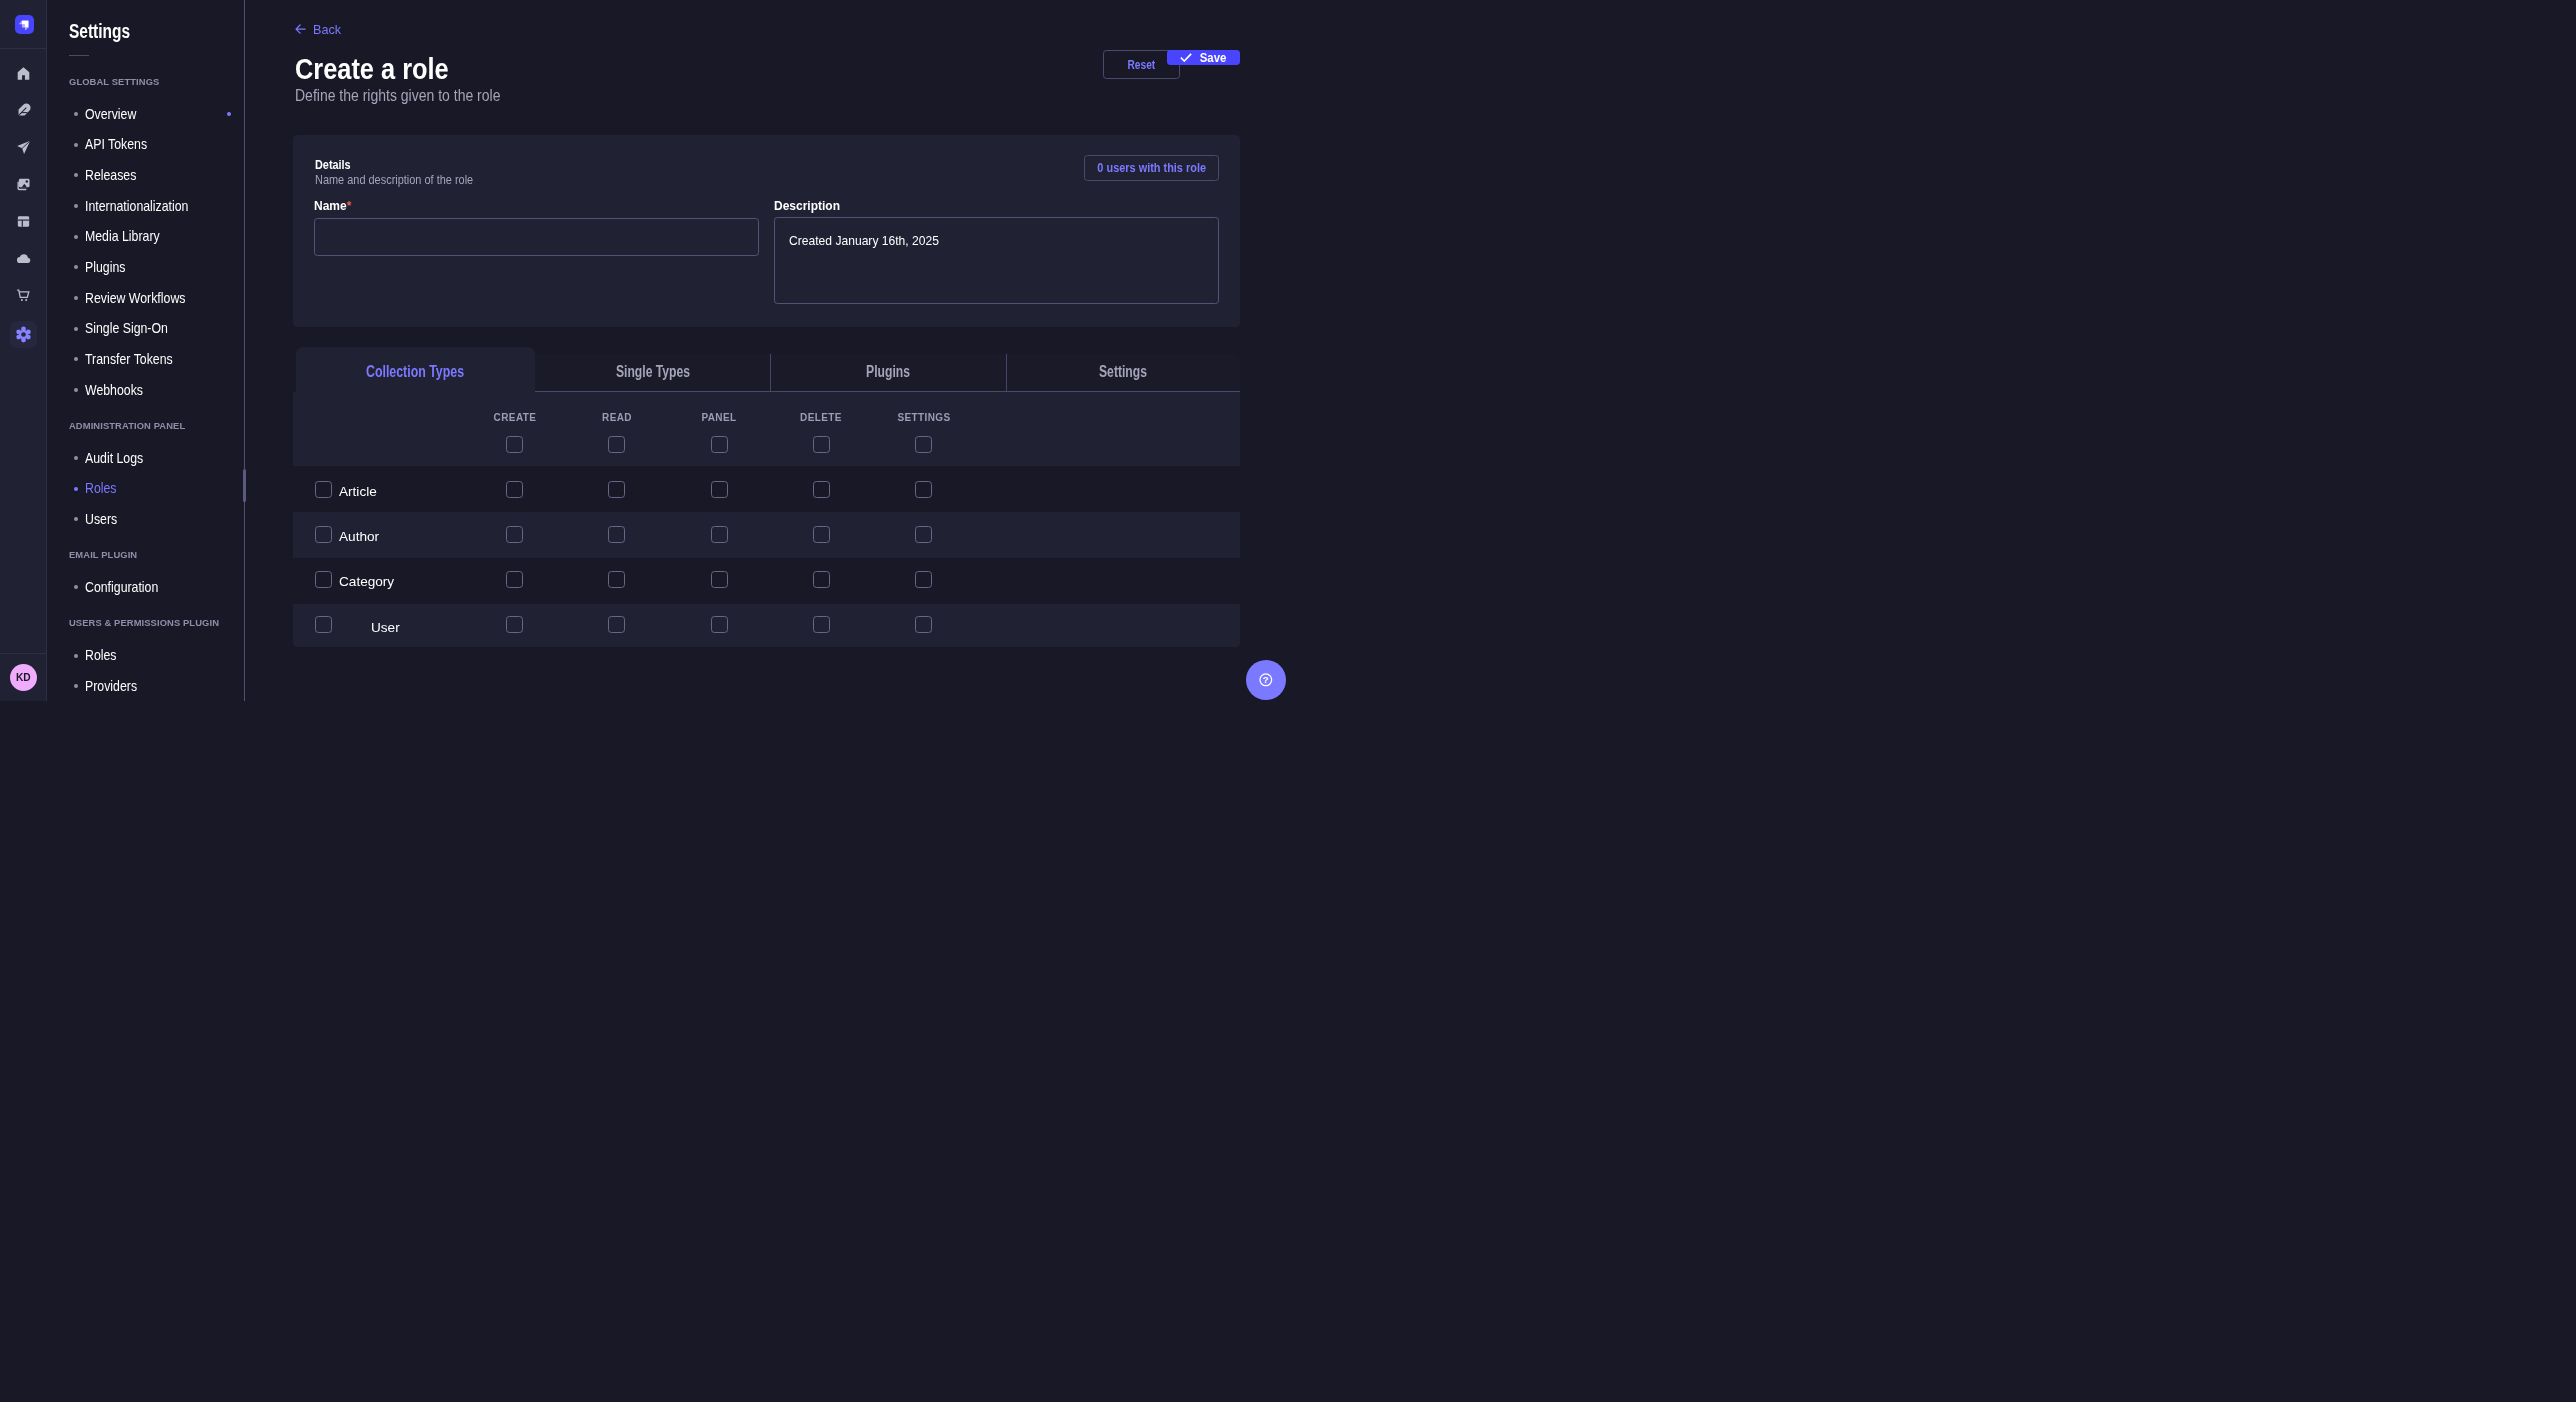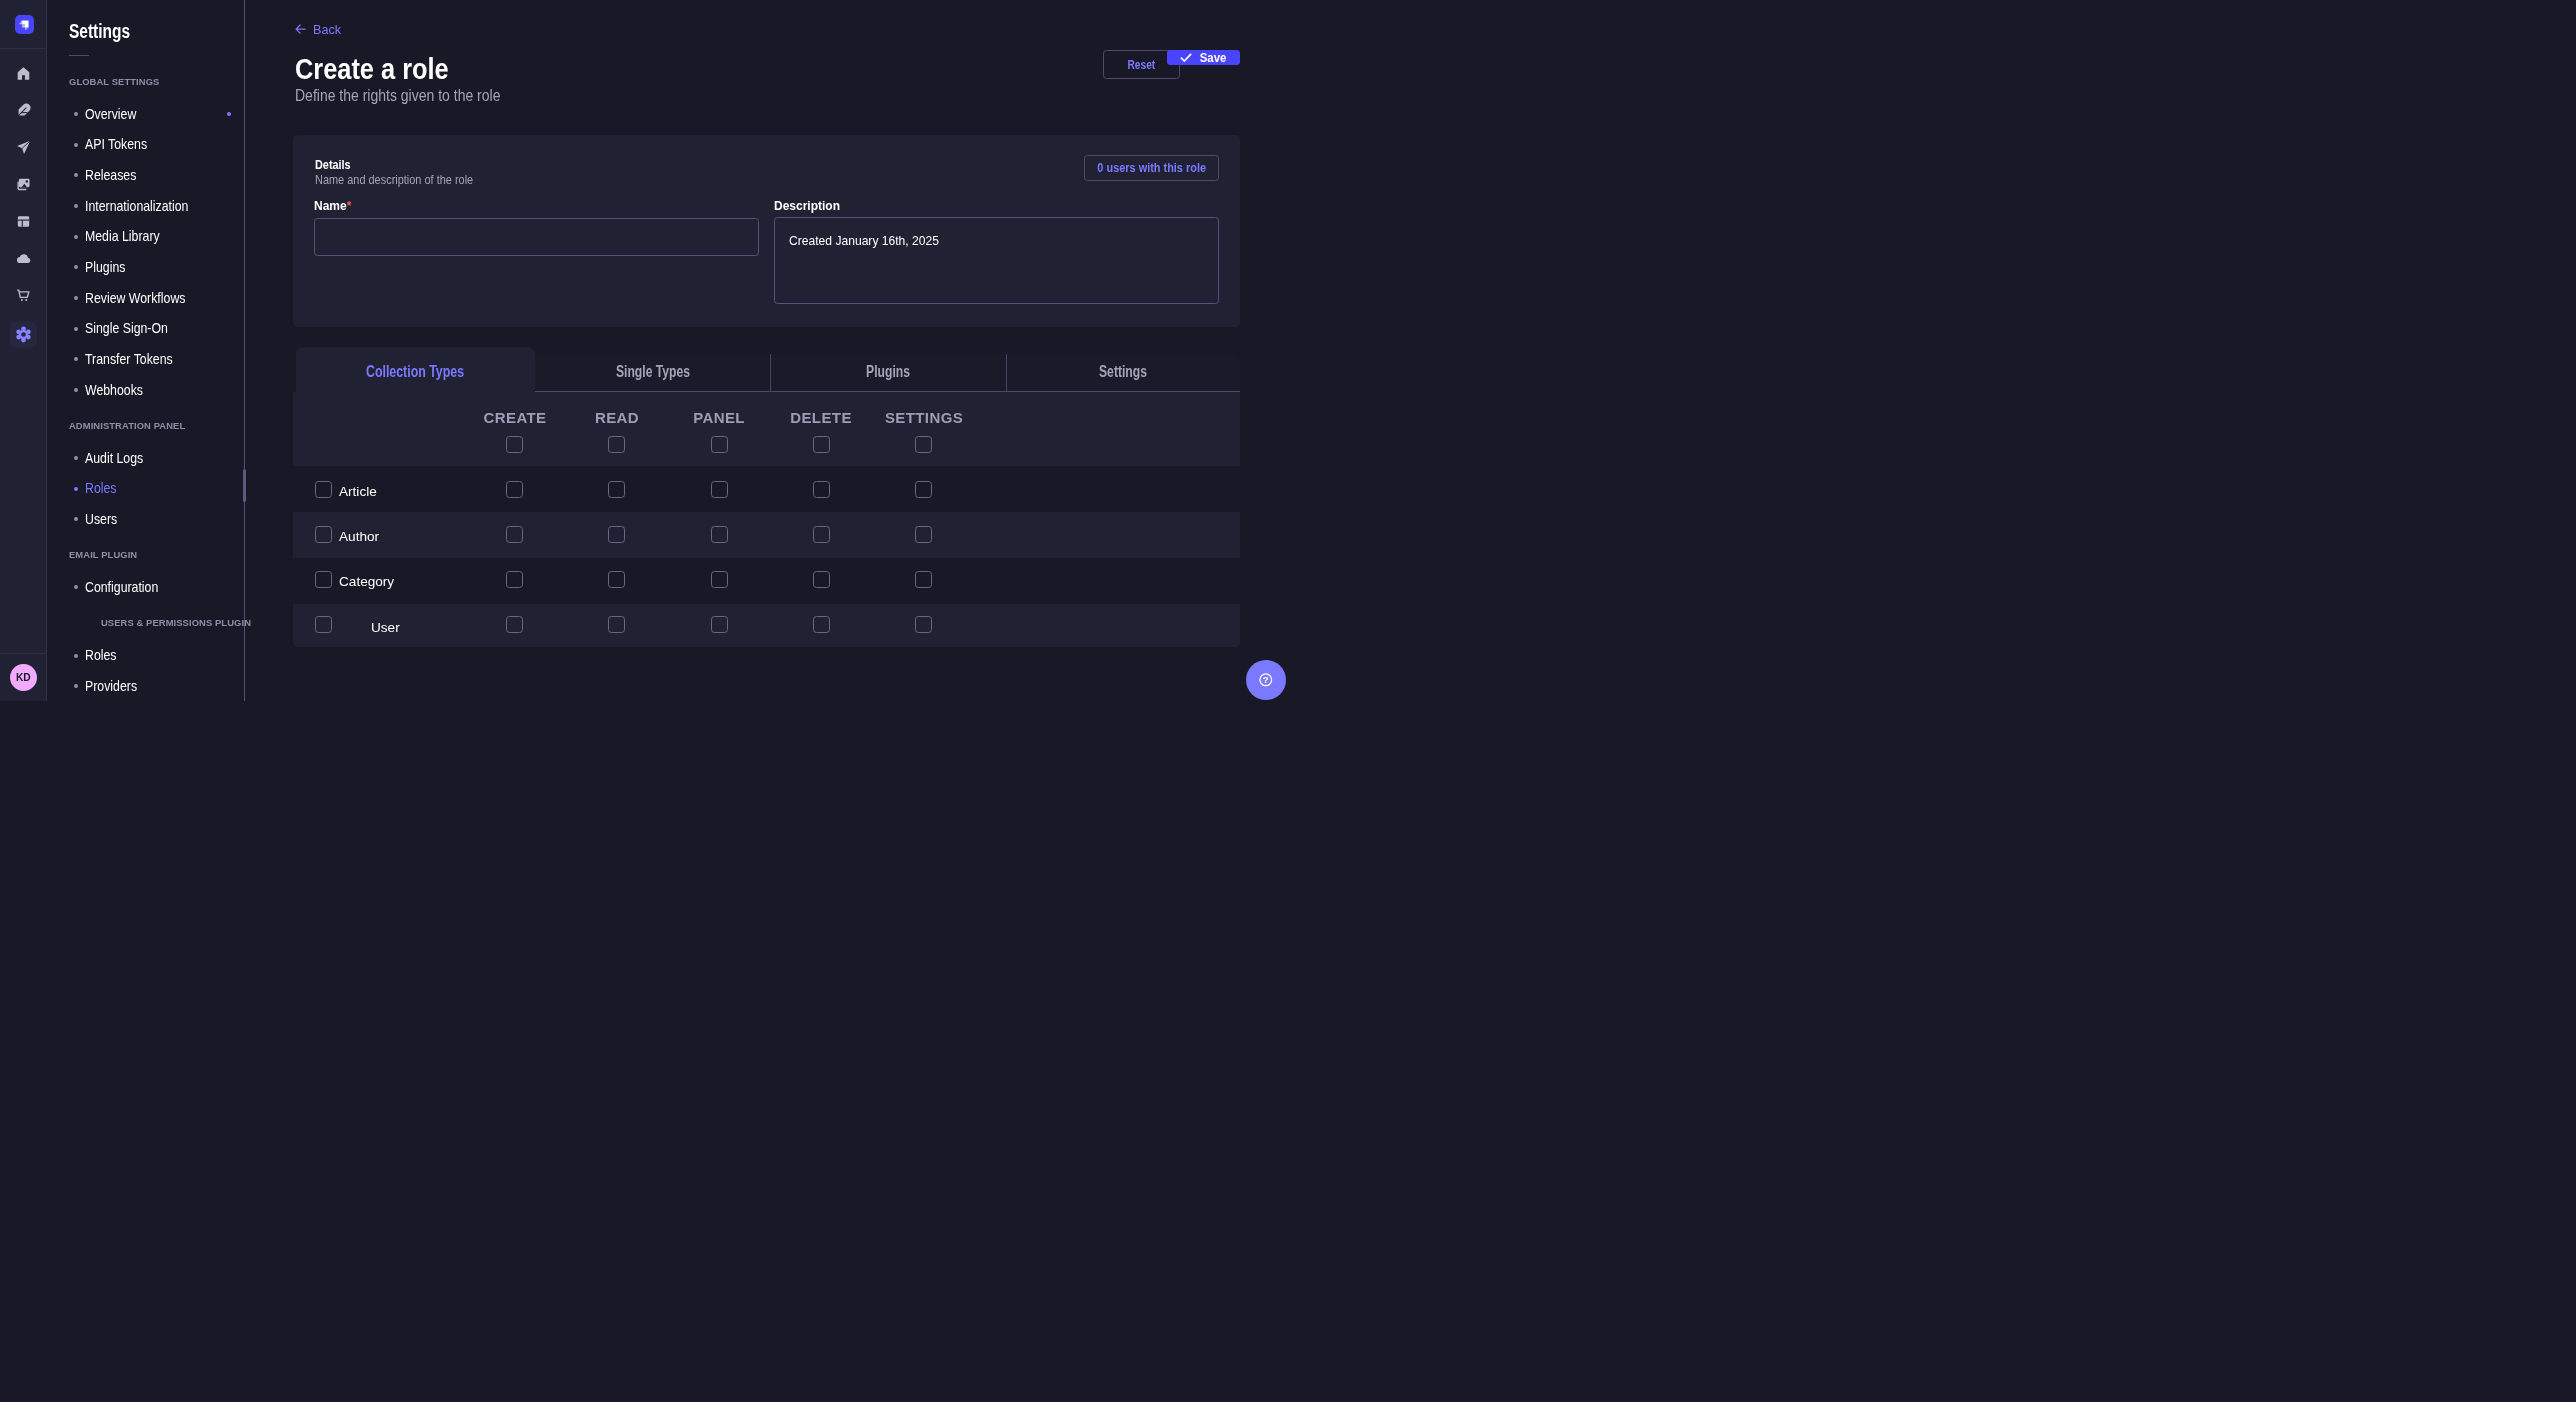"CREATE" .hdr { font-size: 15px -> 10px }
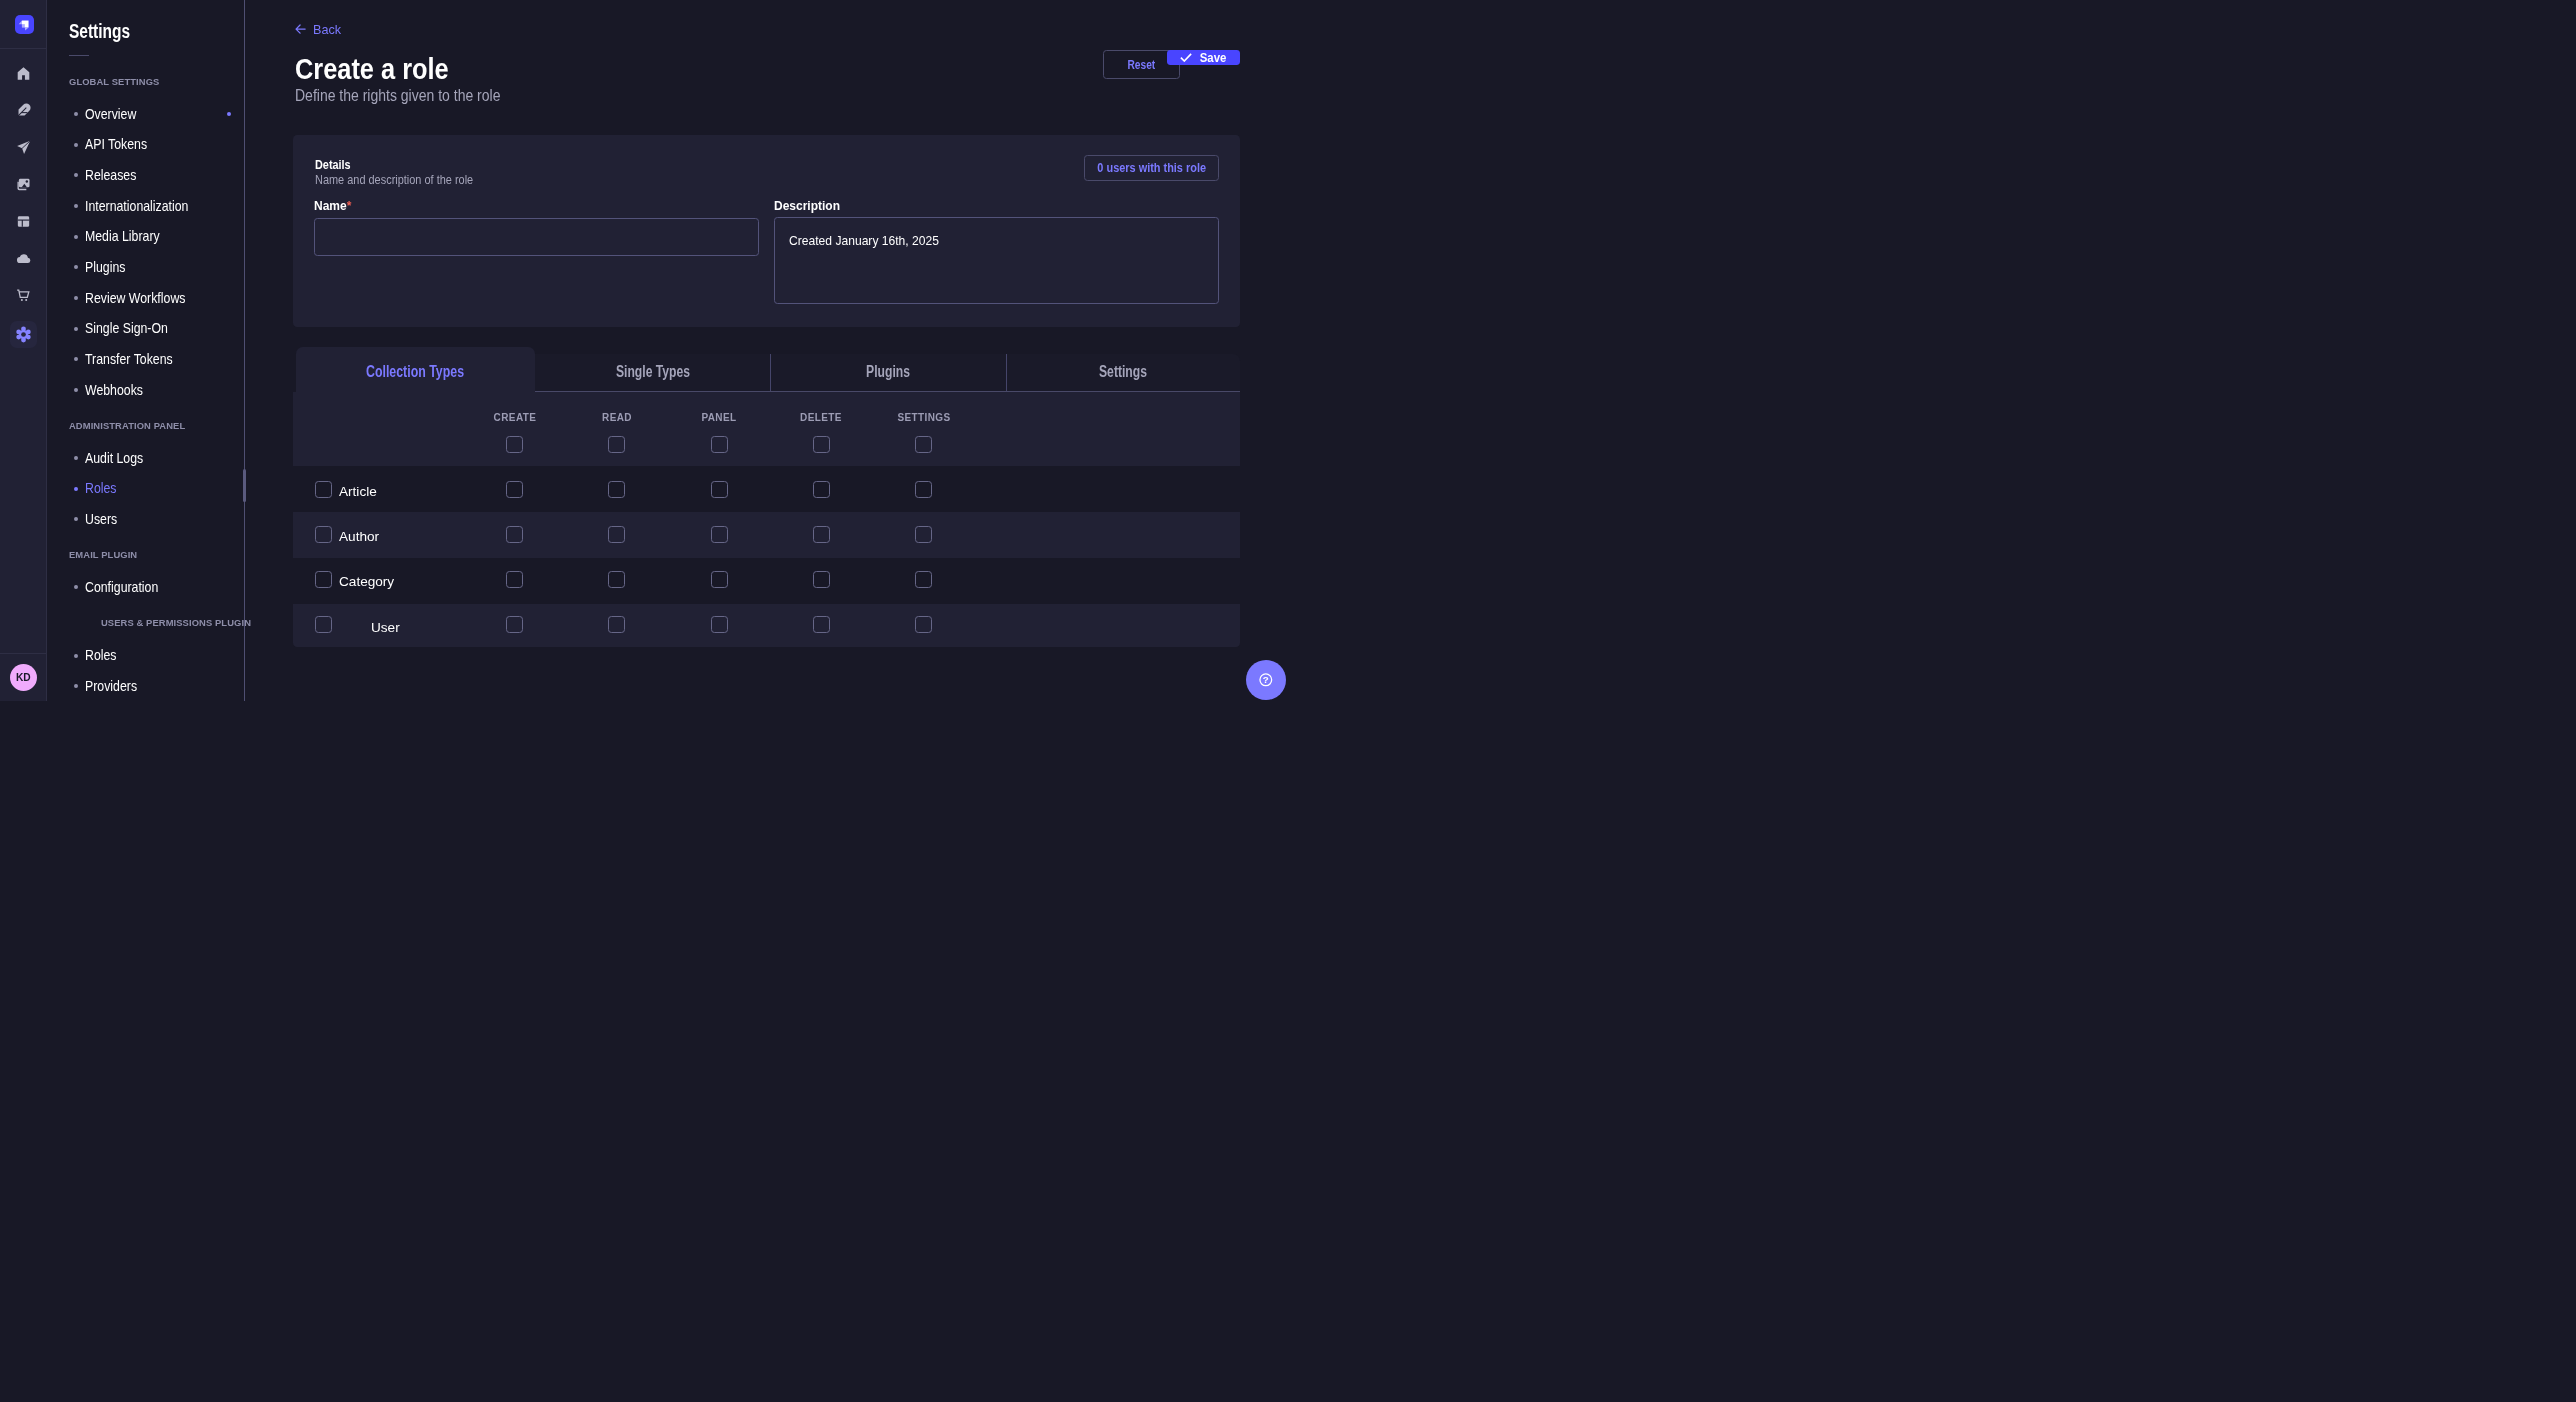"USERS & PERMISSIONS PLUGIN" div.sec { margin-left: 32px -> none }
